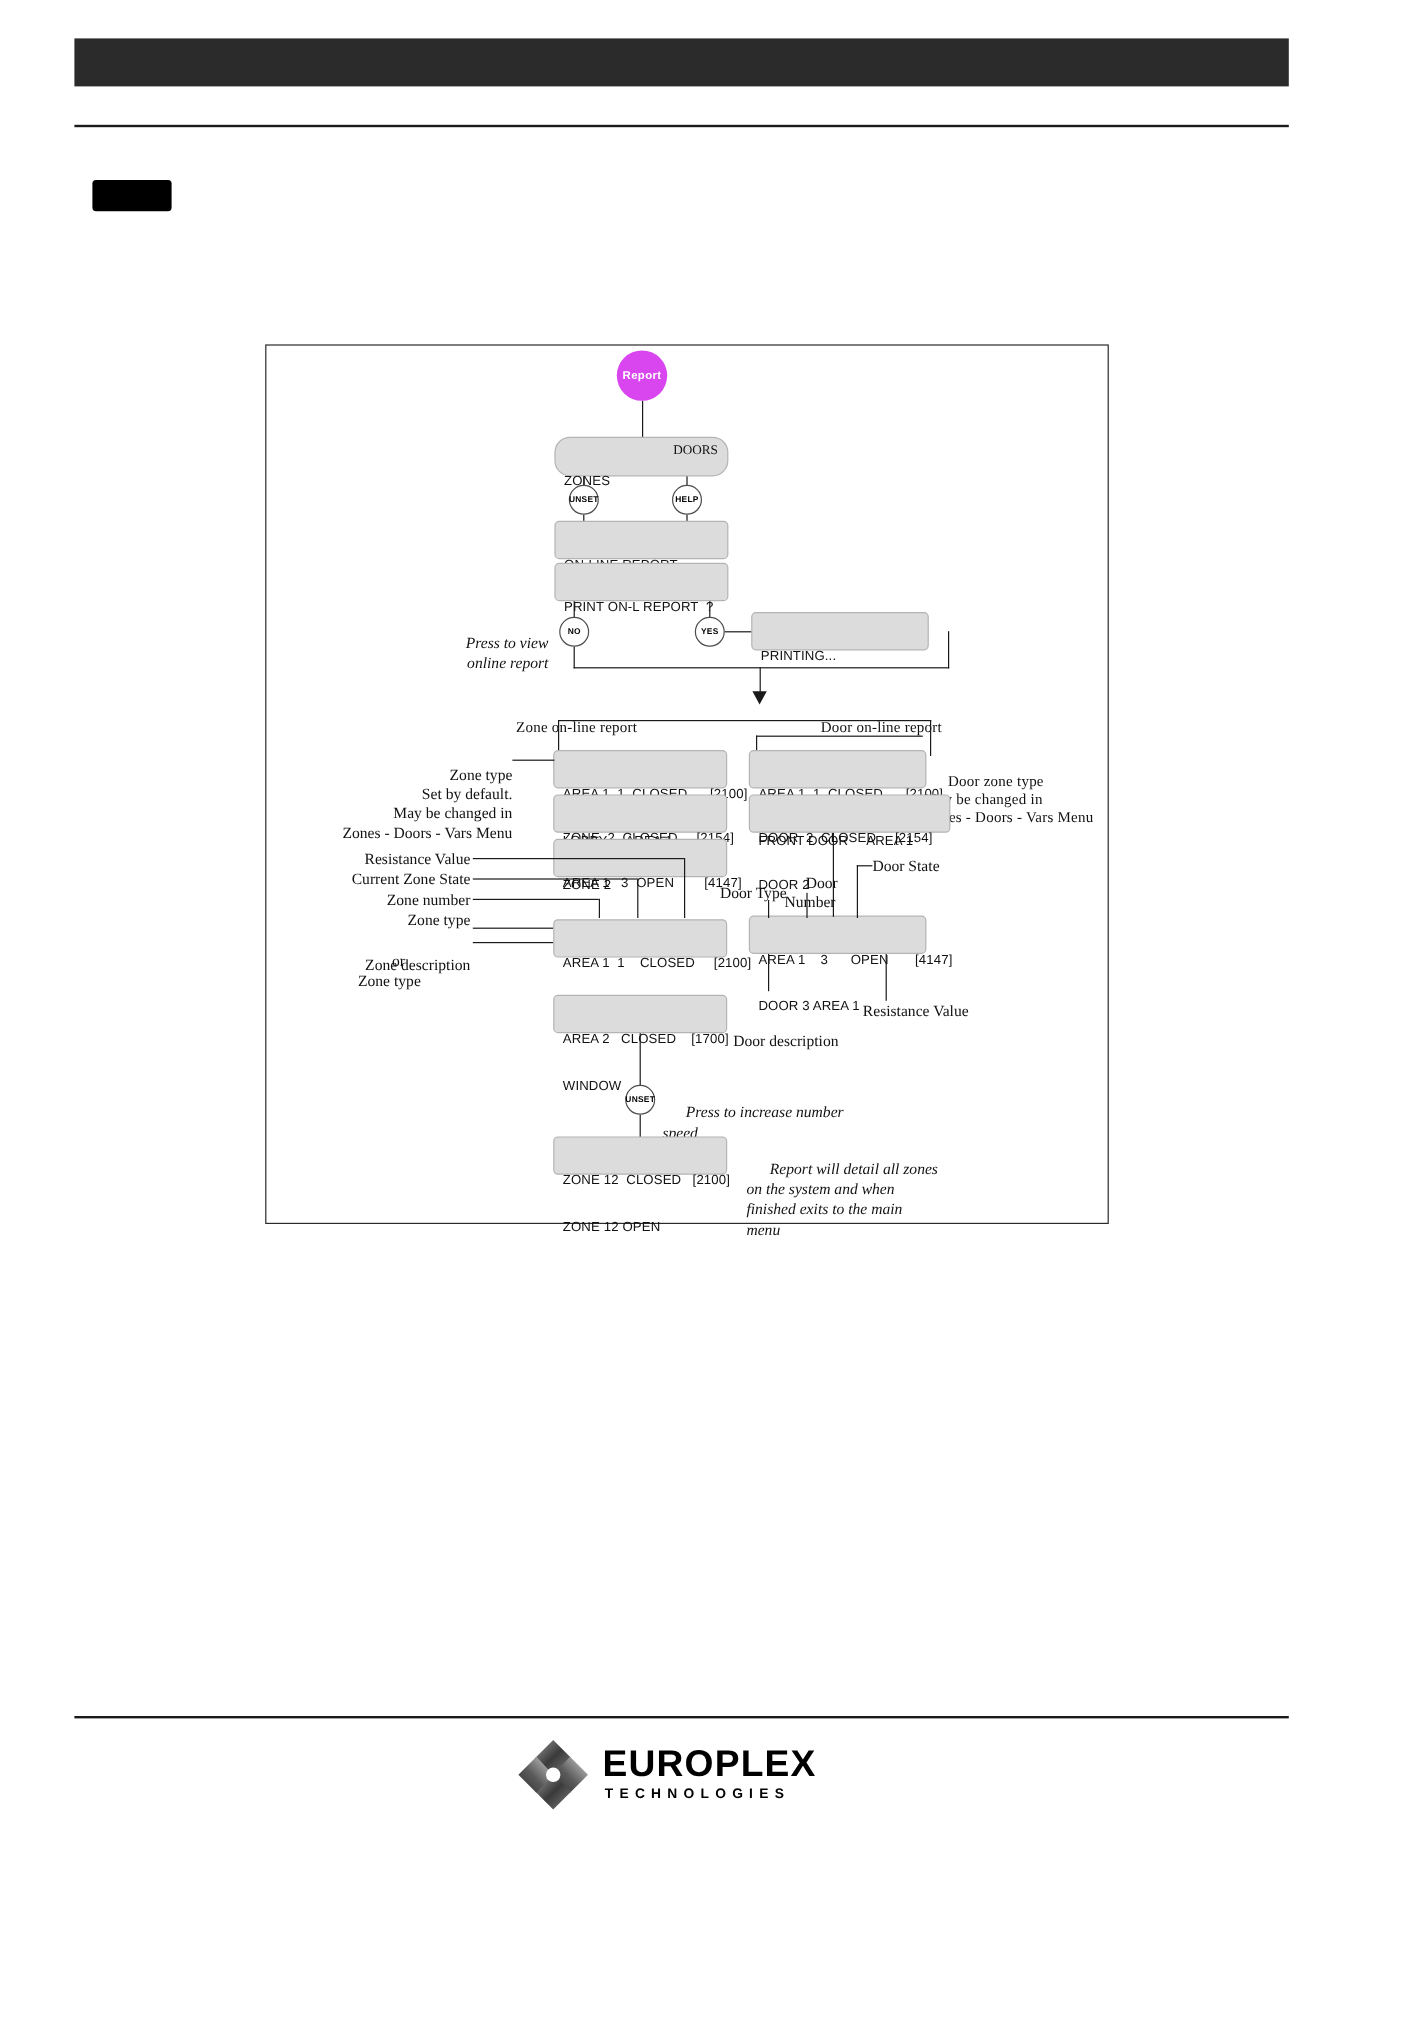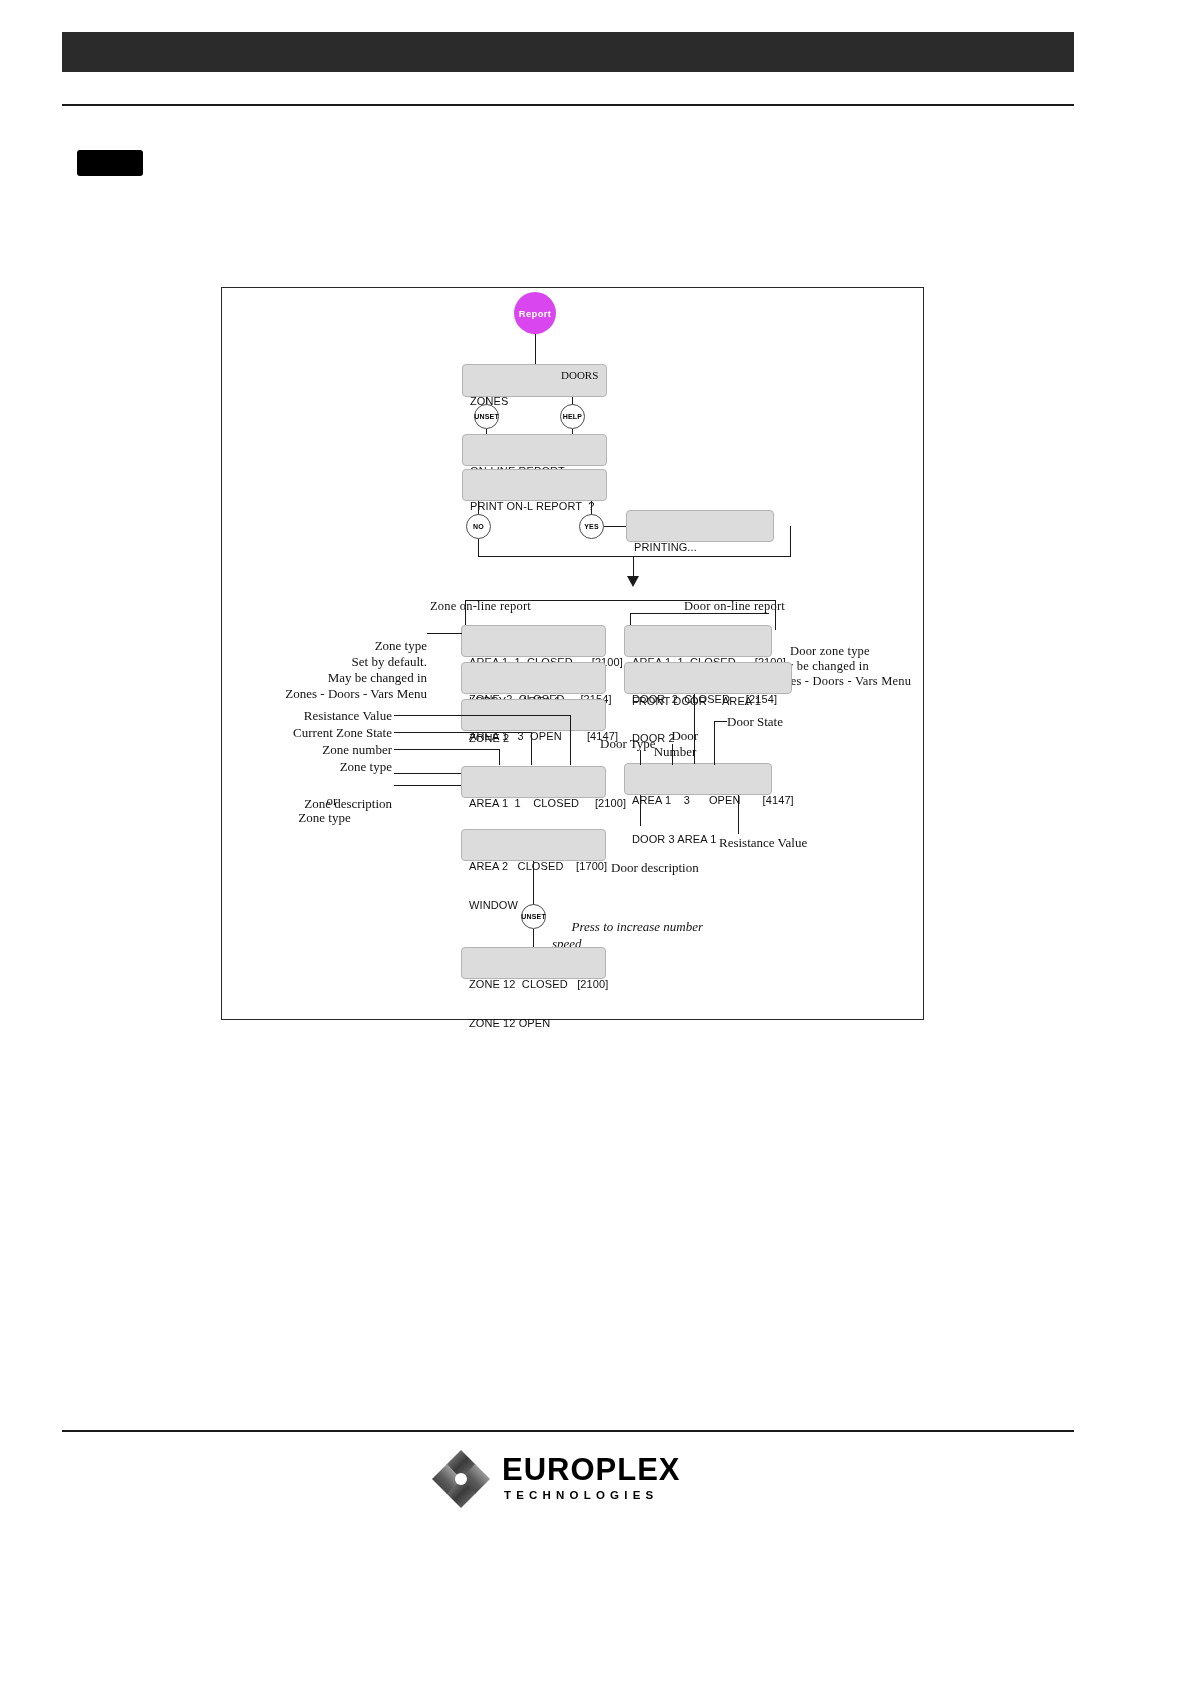"ZONES" div.lcd { border-radius: none -> 13px }
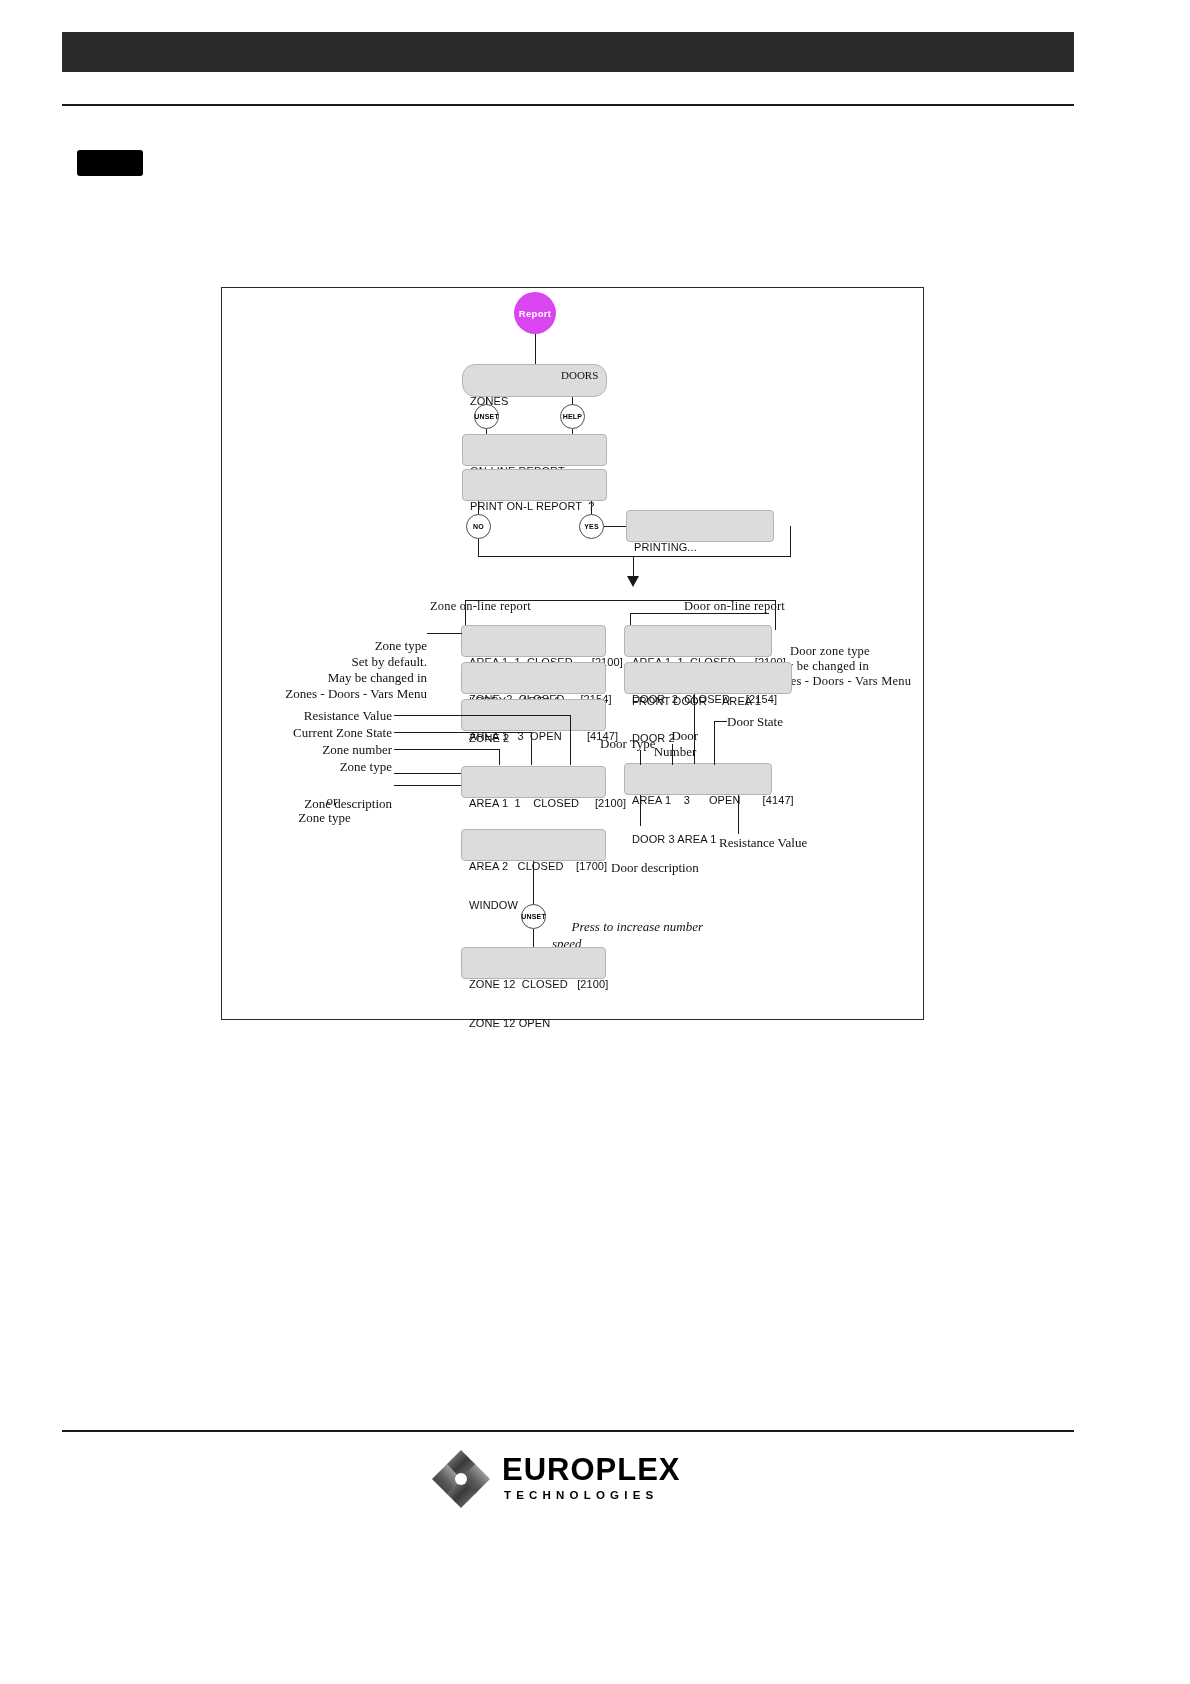"Press to view" div.lbl { html: none -> <div> <span>Press to view online report</span> </div> }
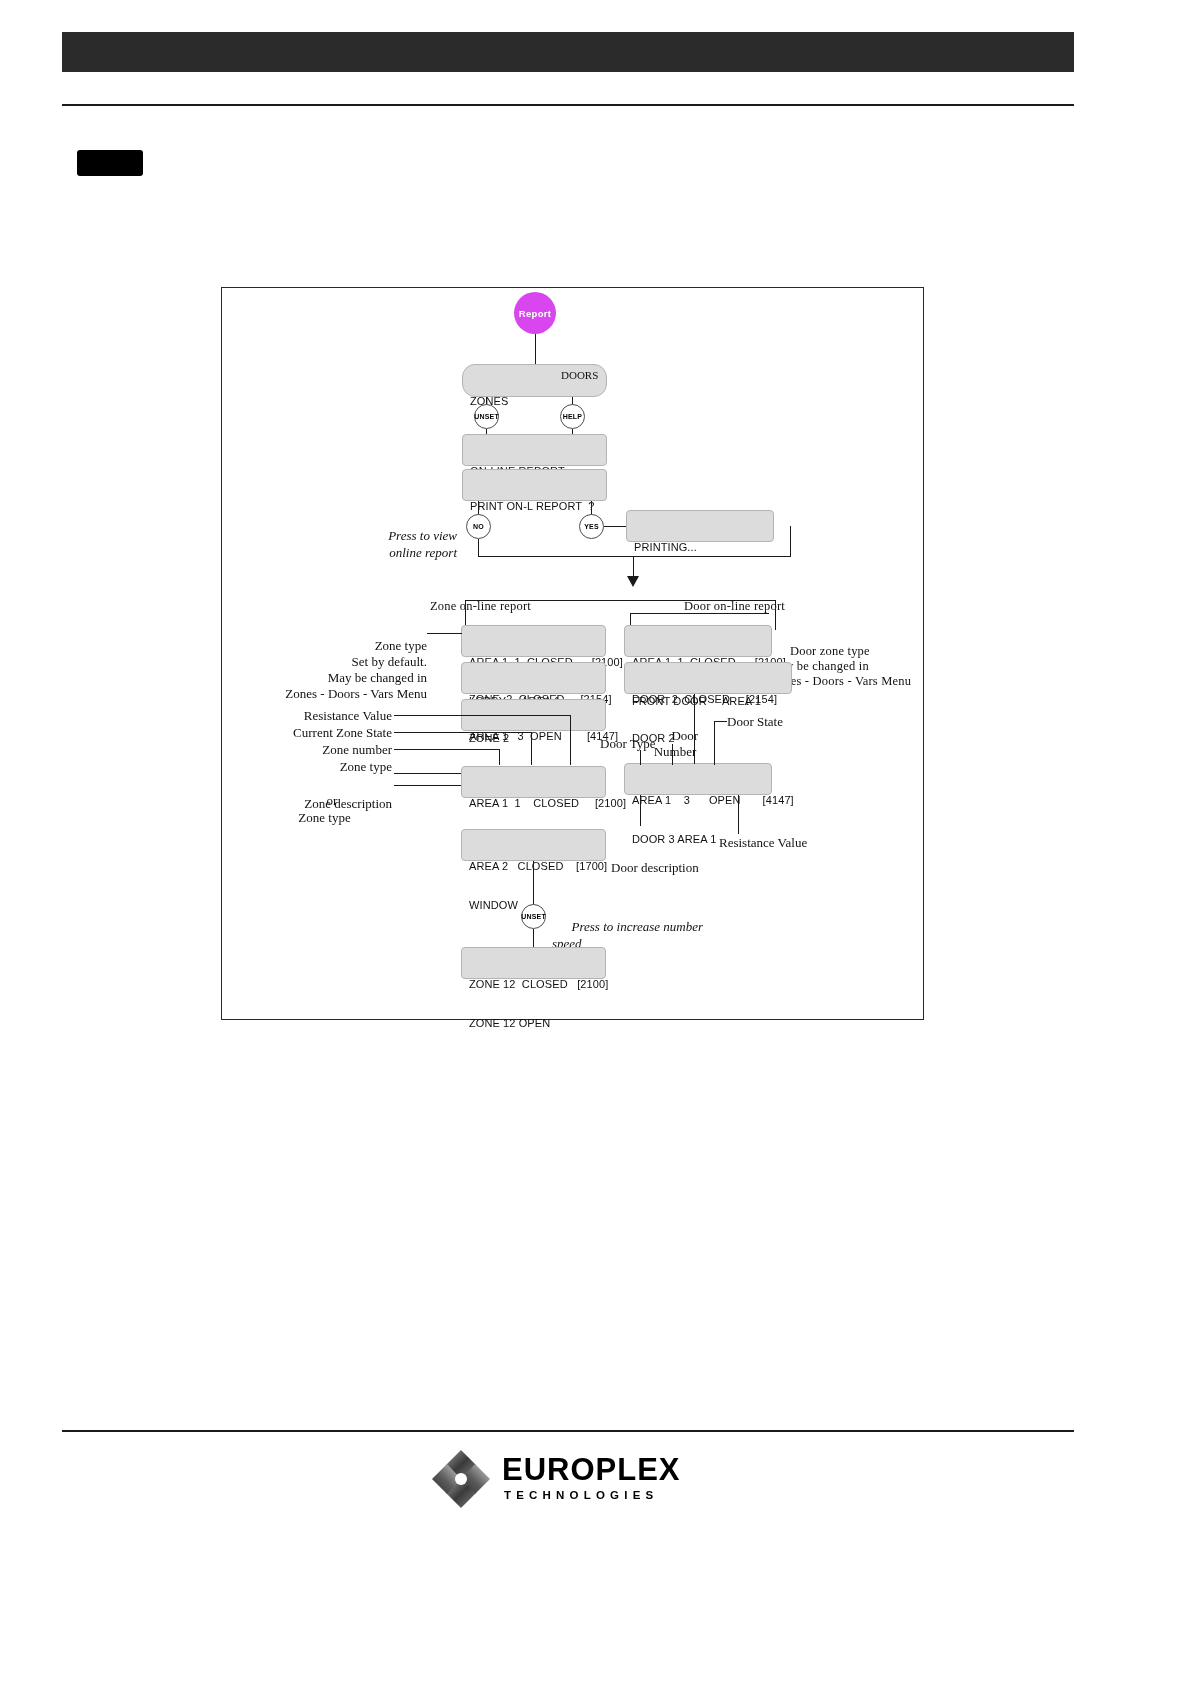"Report will detail all zones" div.lbl { html: none -> <div> <span>Report will detail all zones on the system and when finished exits to the main menu</span> </div> }
